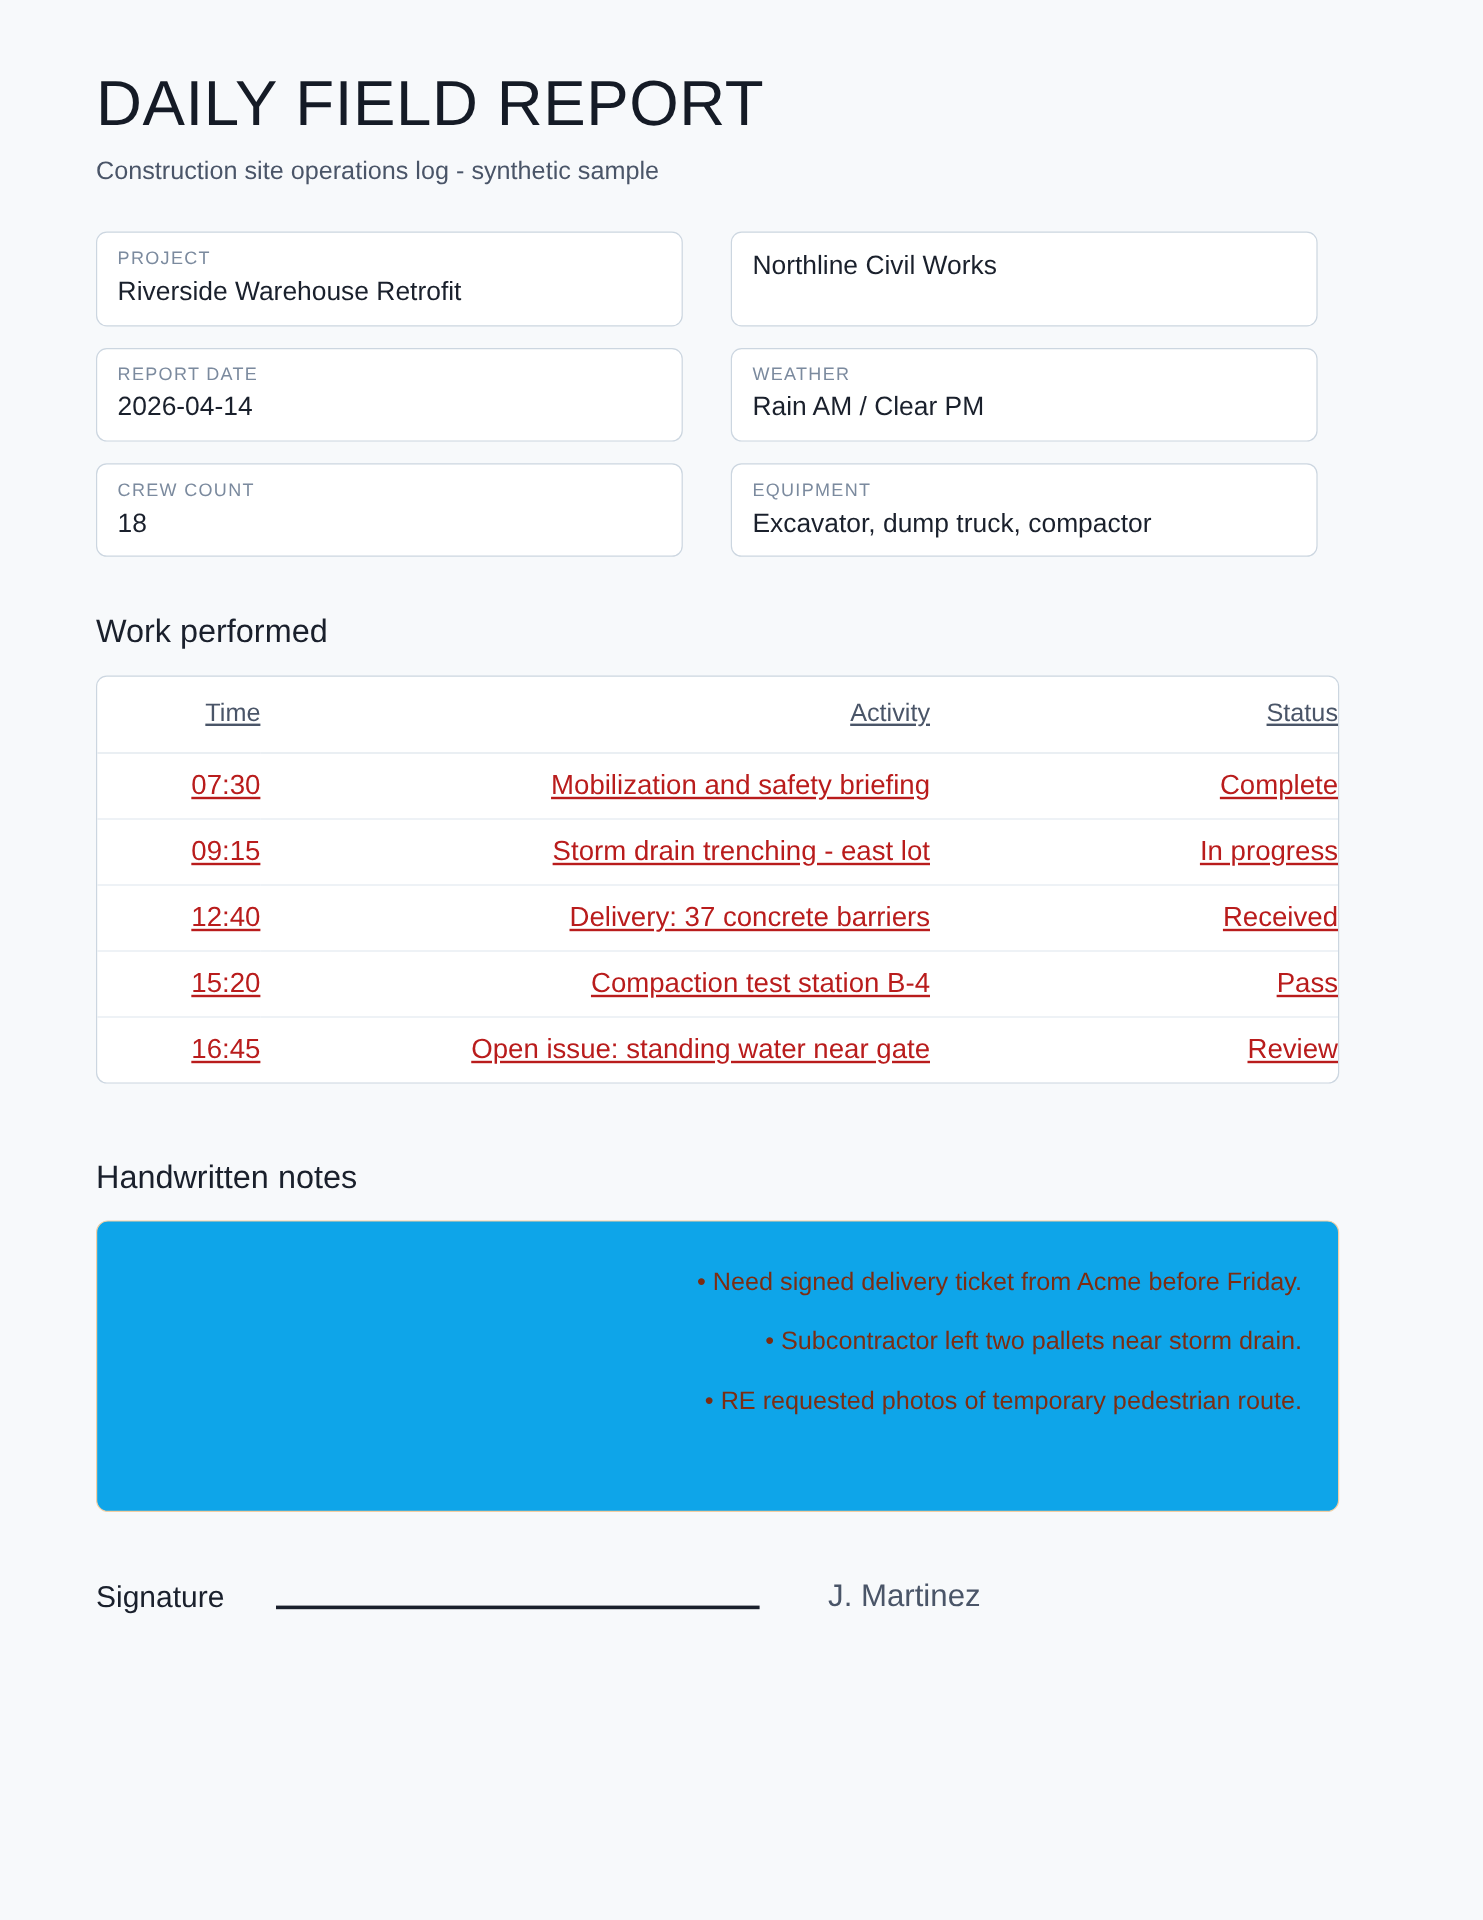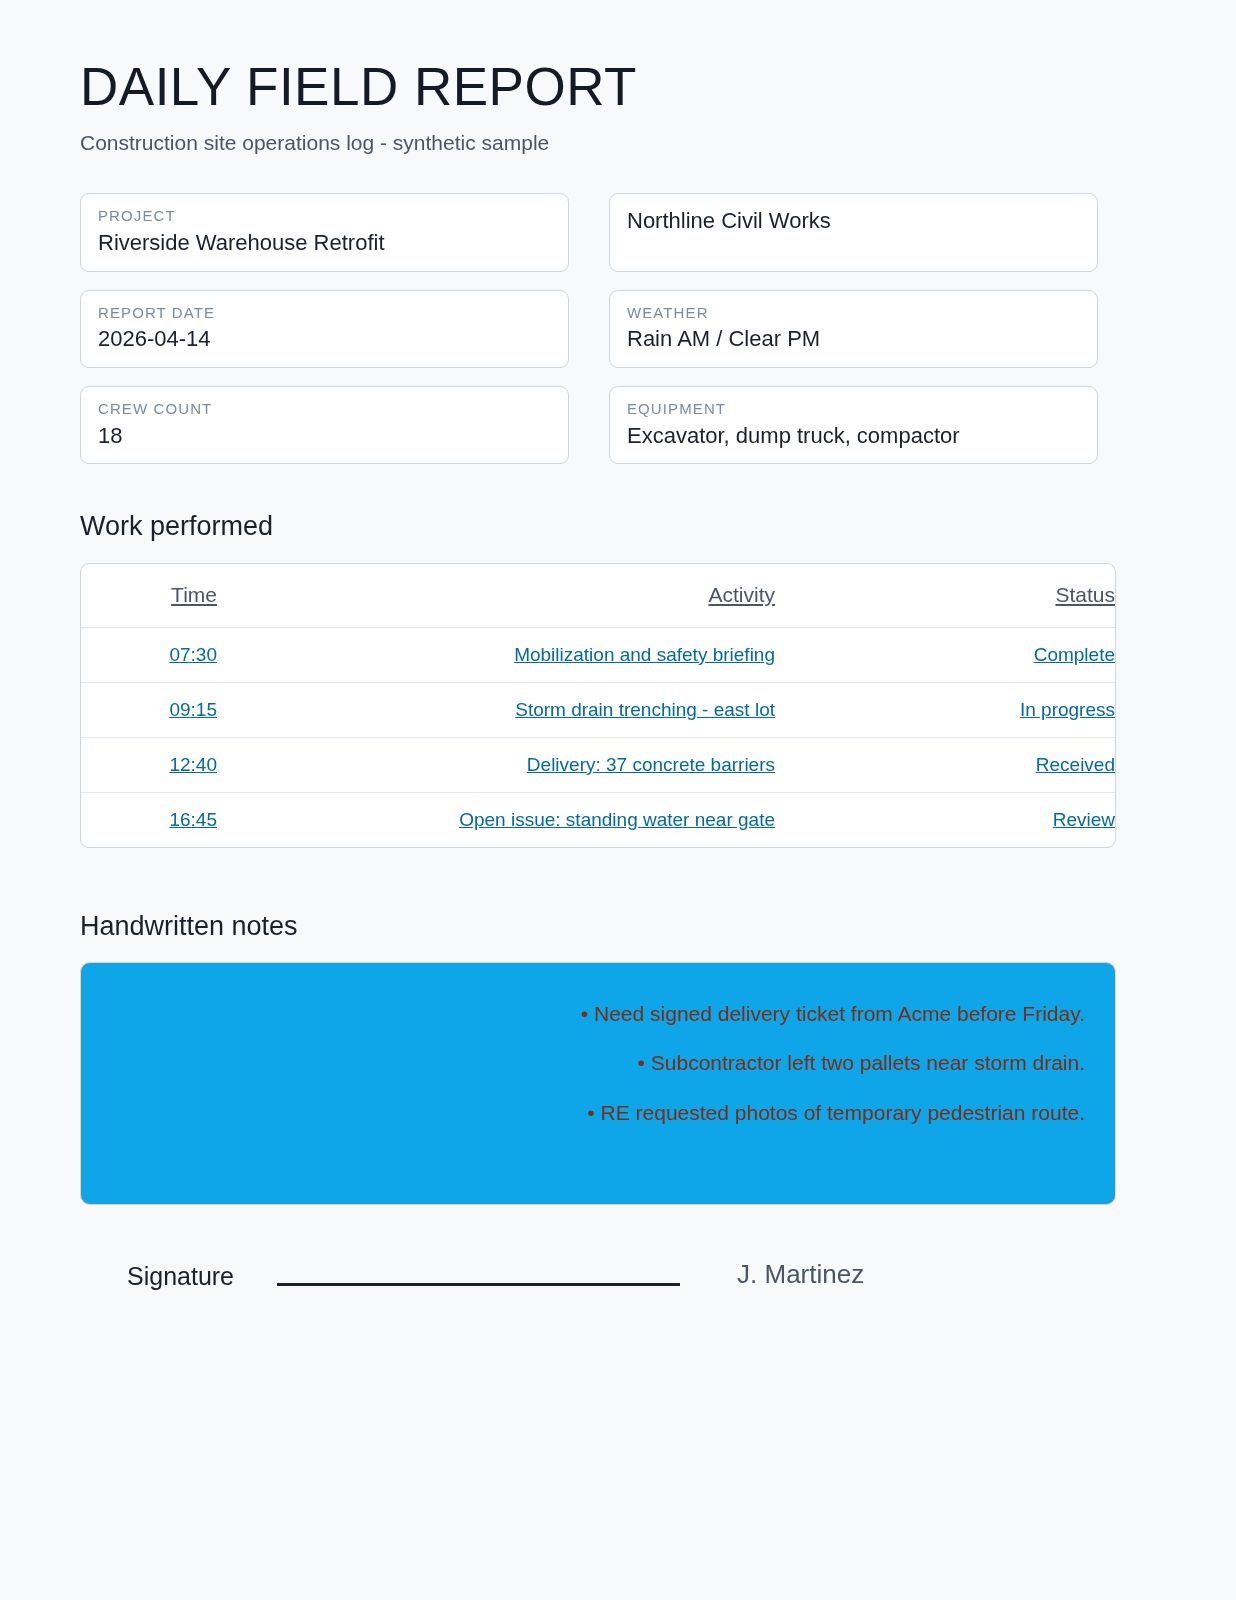"07:30" table.work-table tbody td { color: #0369a1 -> #b91c1c; font-size: 19px -> 23px }
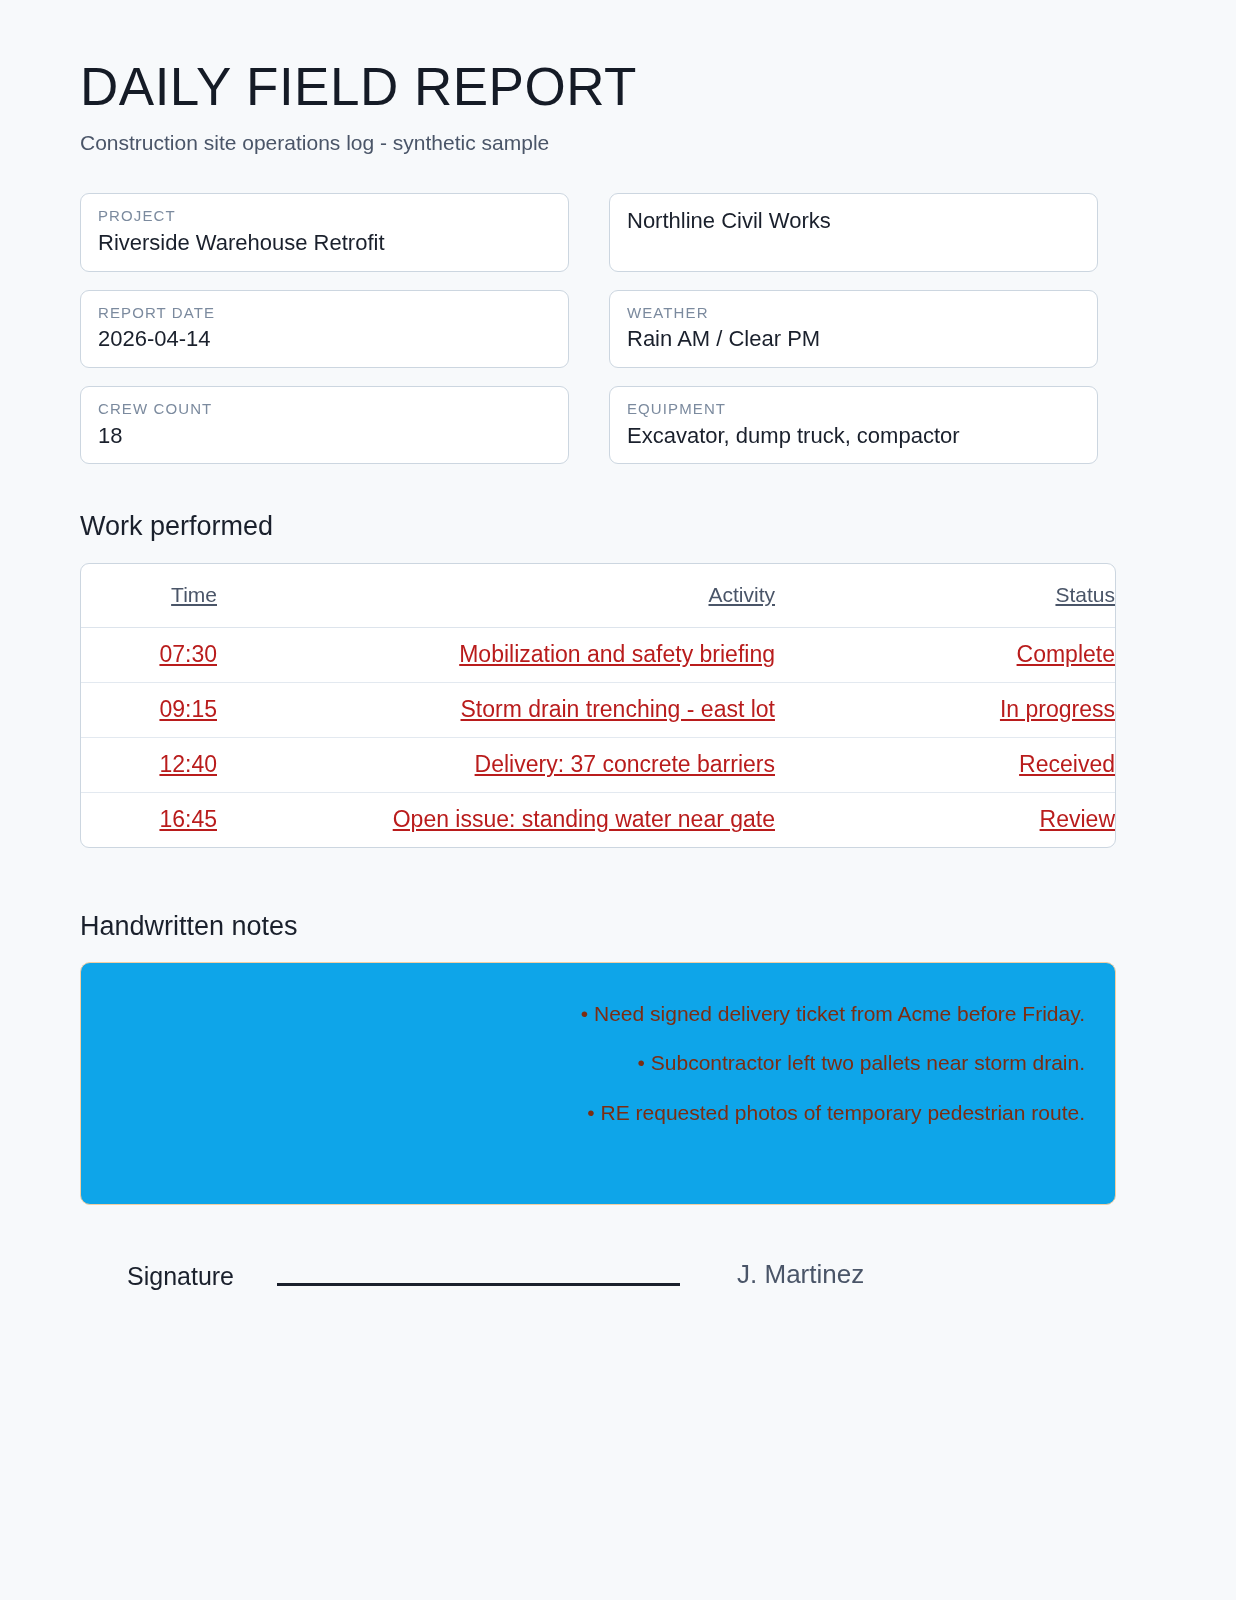"15:20" tr { html: none -> <tr> <td>15:20</td> <td>Compaction test station B-4</td> <td>Pass</td> </tr> }
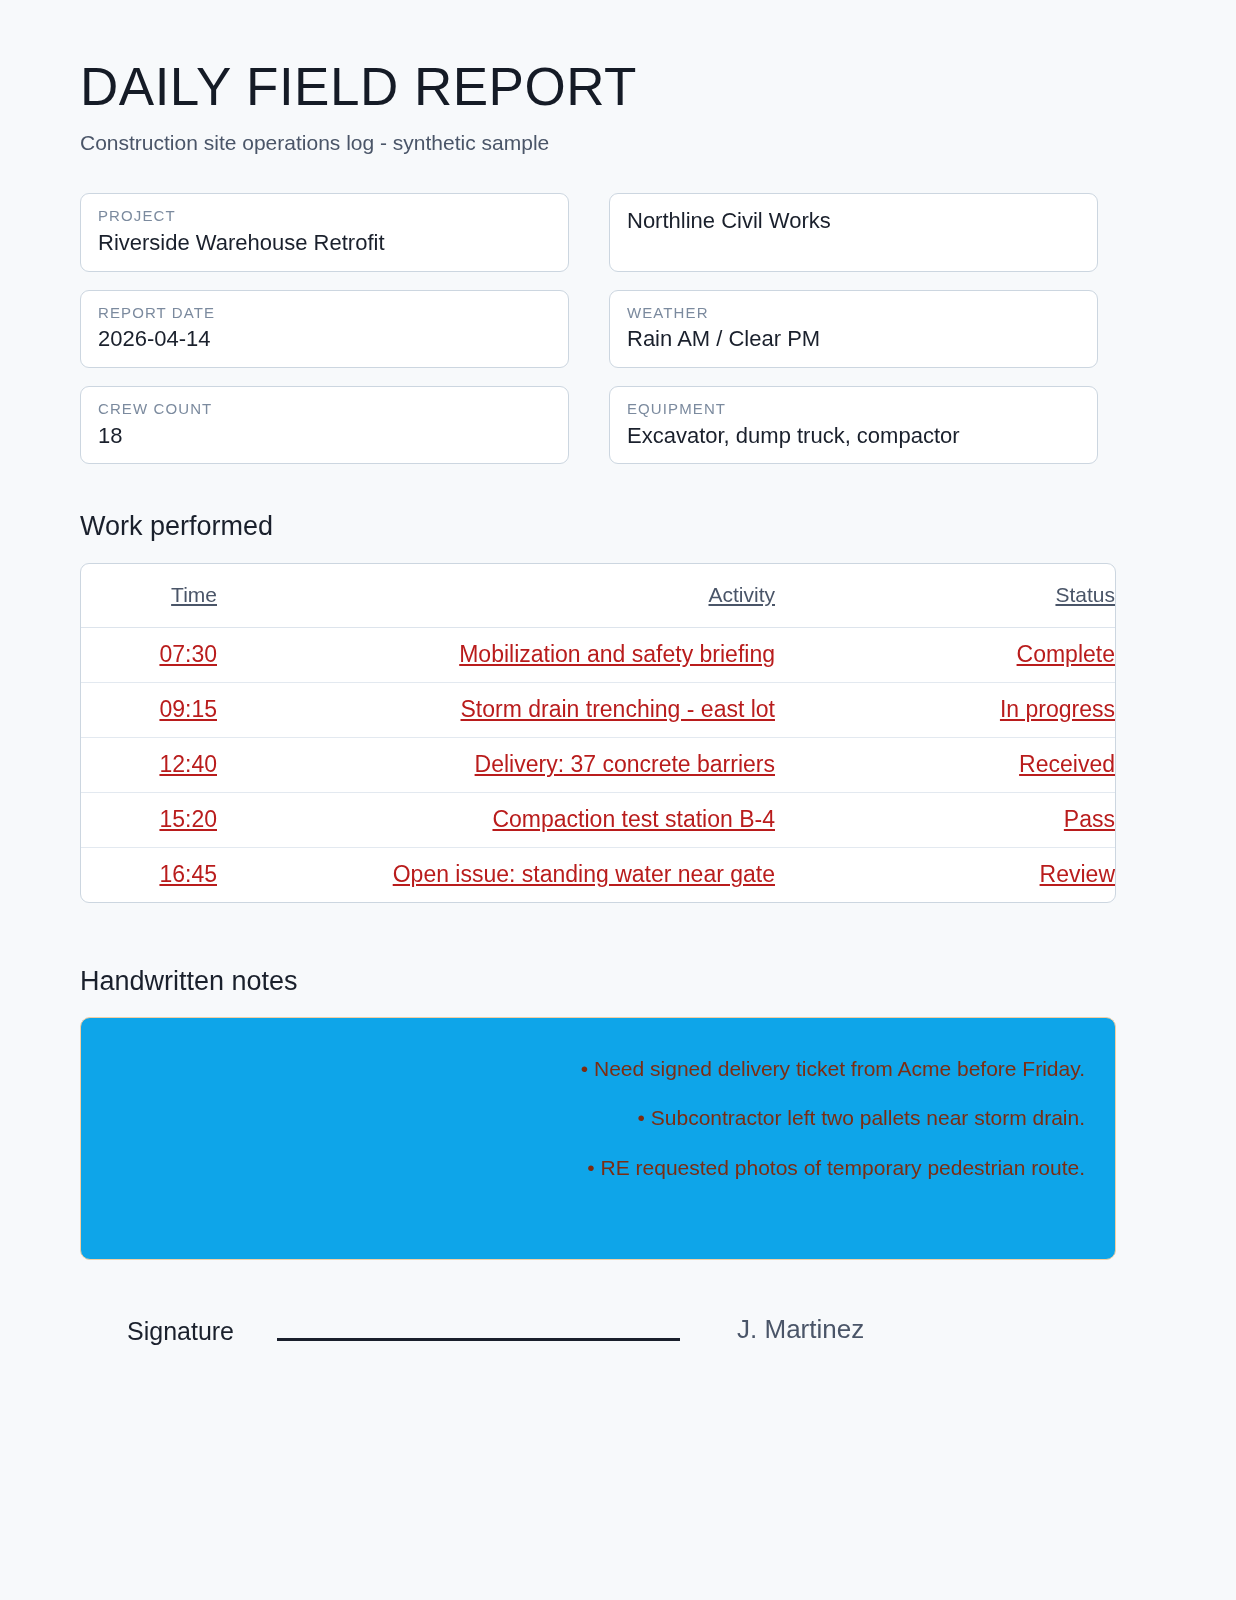"Signature" .signature-row { margin-left: 47px -> none }
